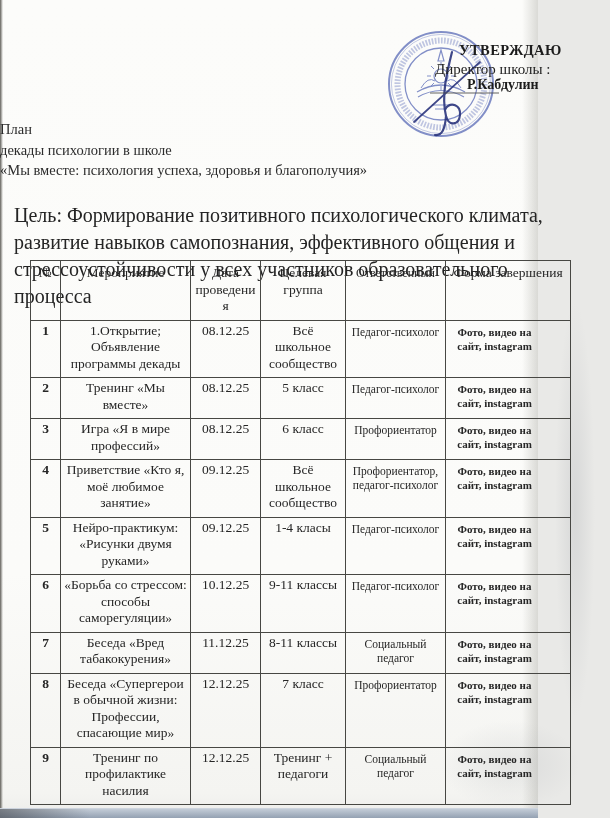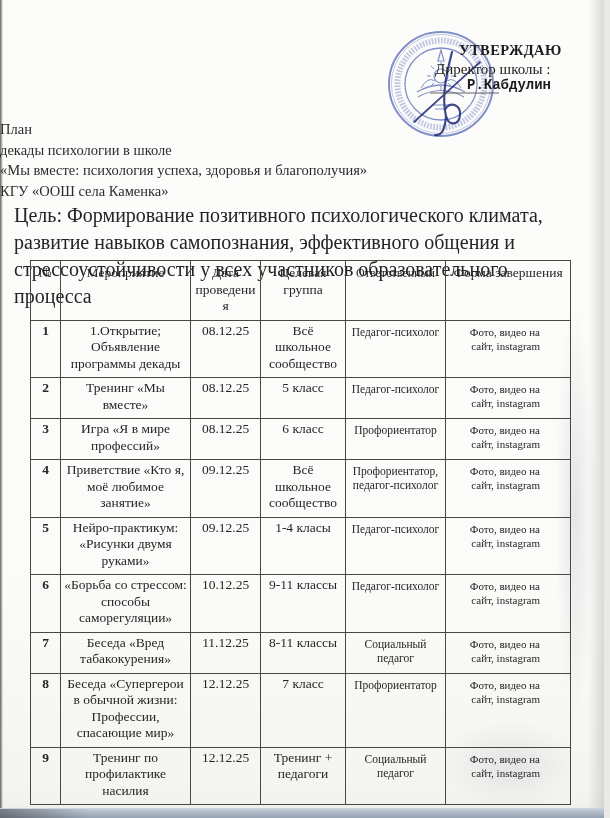"УТВЕРЖДАЮ" .page { width: 604px -> 538px }
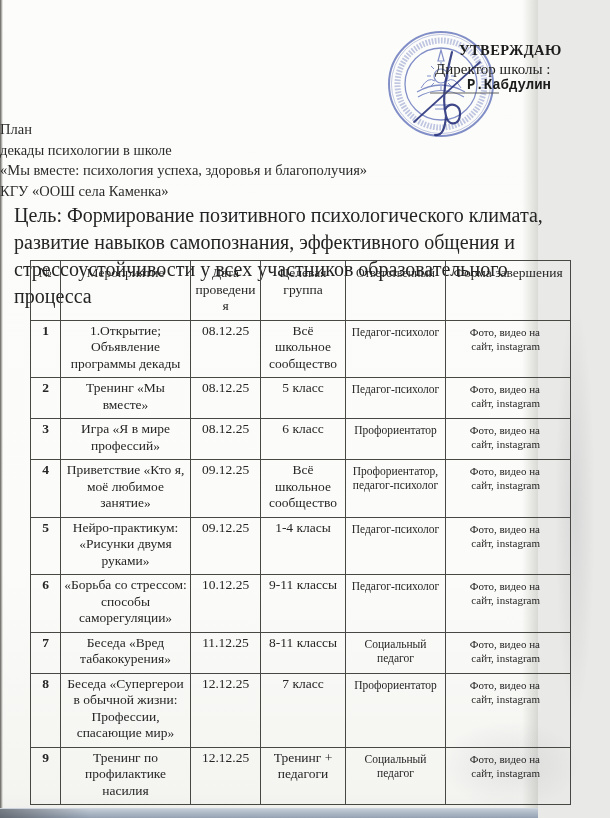"Р.Кабдулин" .director-name { font-family: Liberation Mono, monospace -> none }
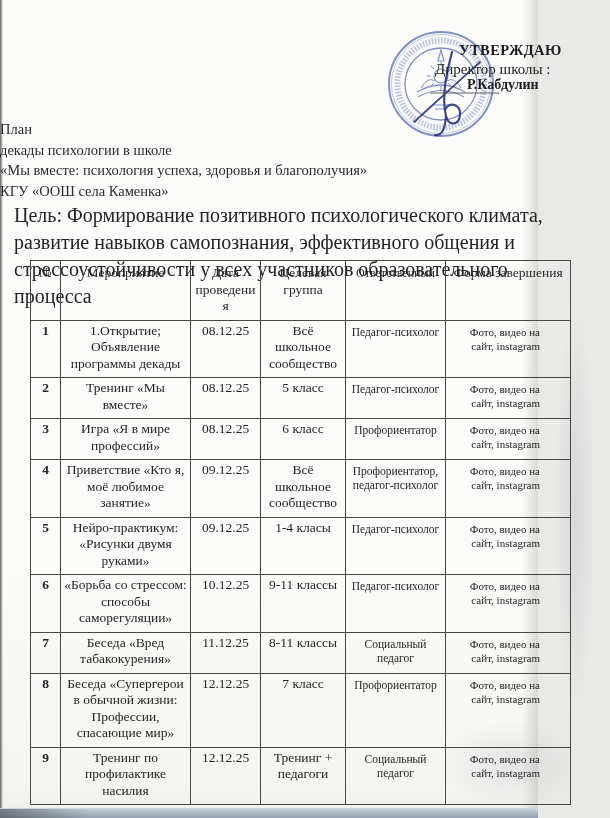"КГУ «ООШ села Каменка»" div { html: <div>КГУ «ООШ села Каменка»</div> -> none }
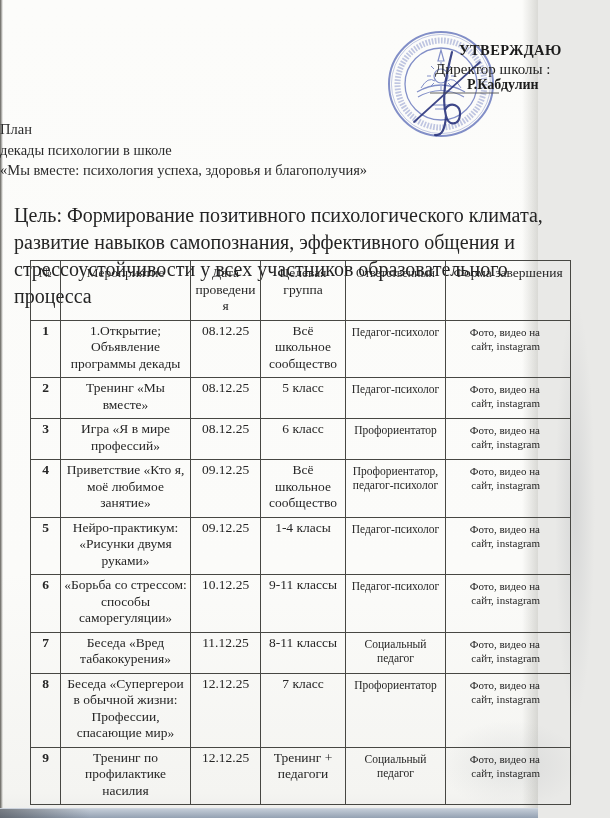"Фото, видео на сайт, instagram" .plan td.c5 { font-weight: none -> bold; text-align: right -> center }
